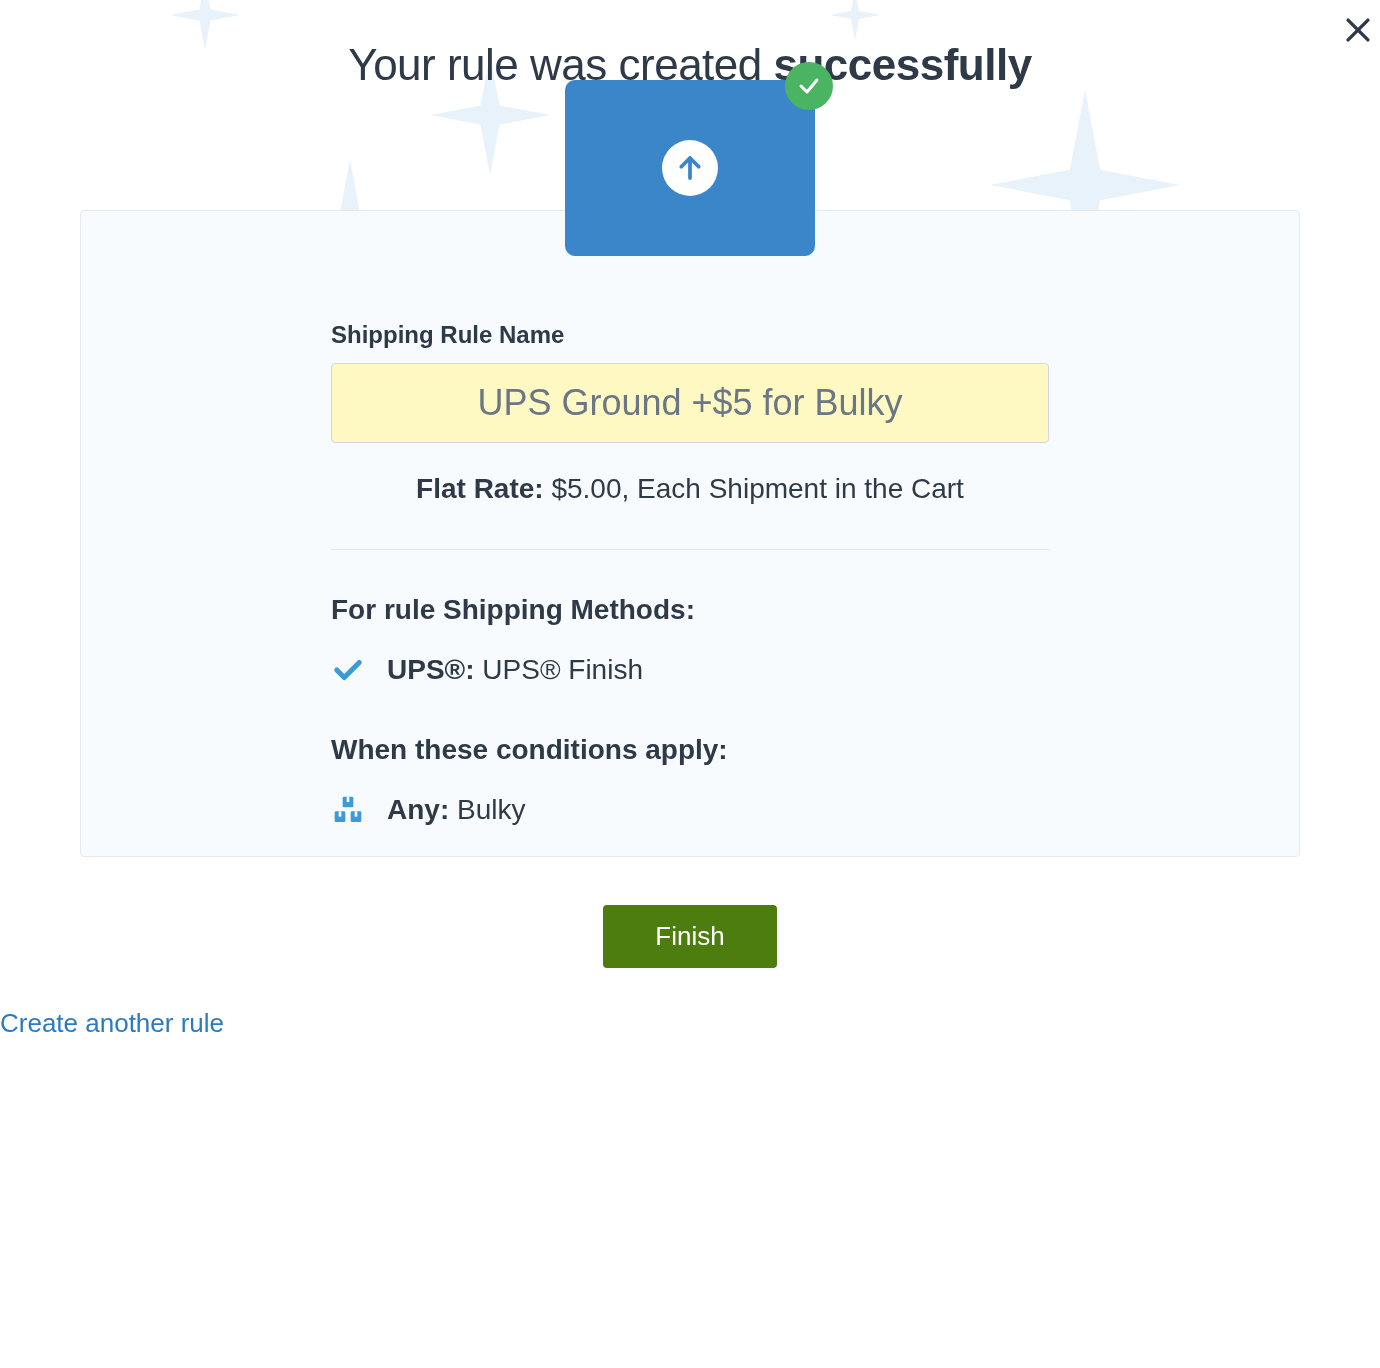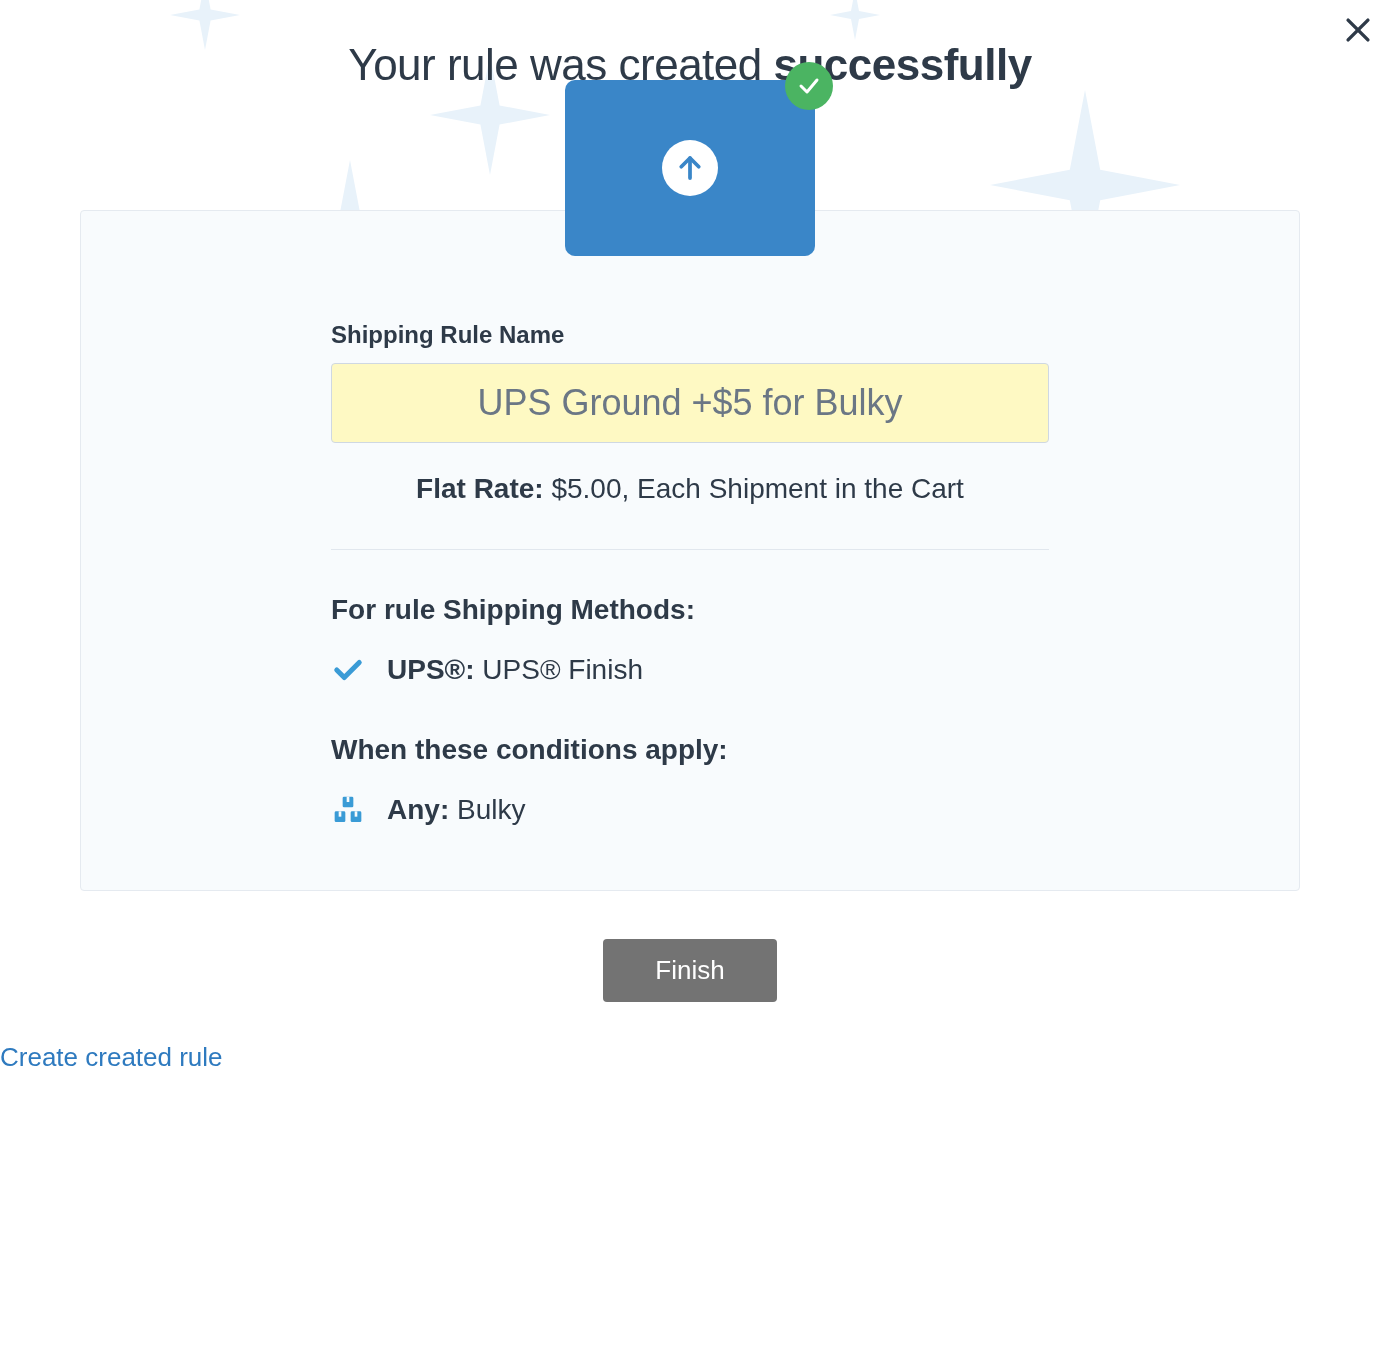"Shipping Rule Name" .card { padding: 110px 250px 64px 250px -> 110px 250px 30px 250px }
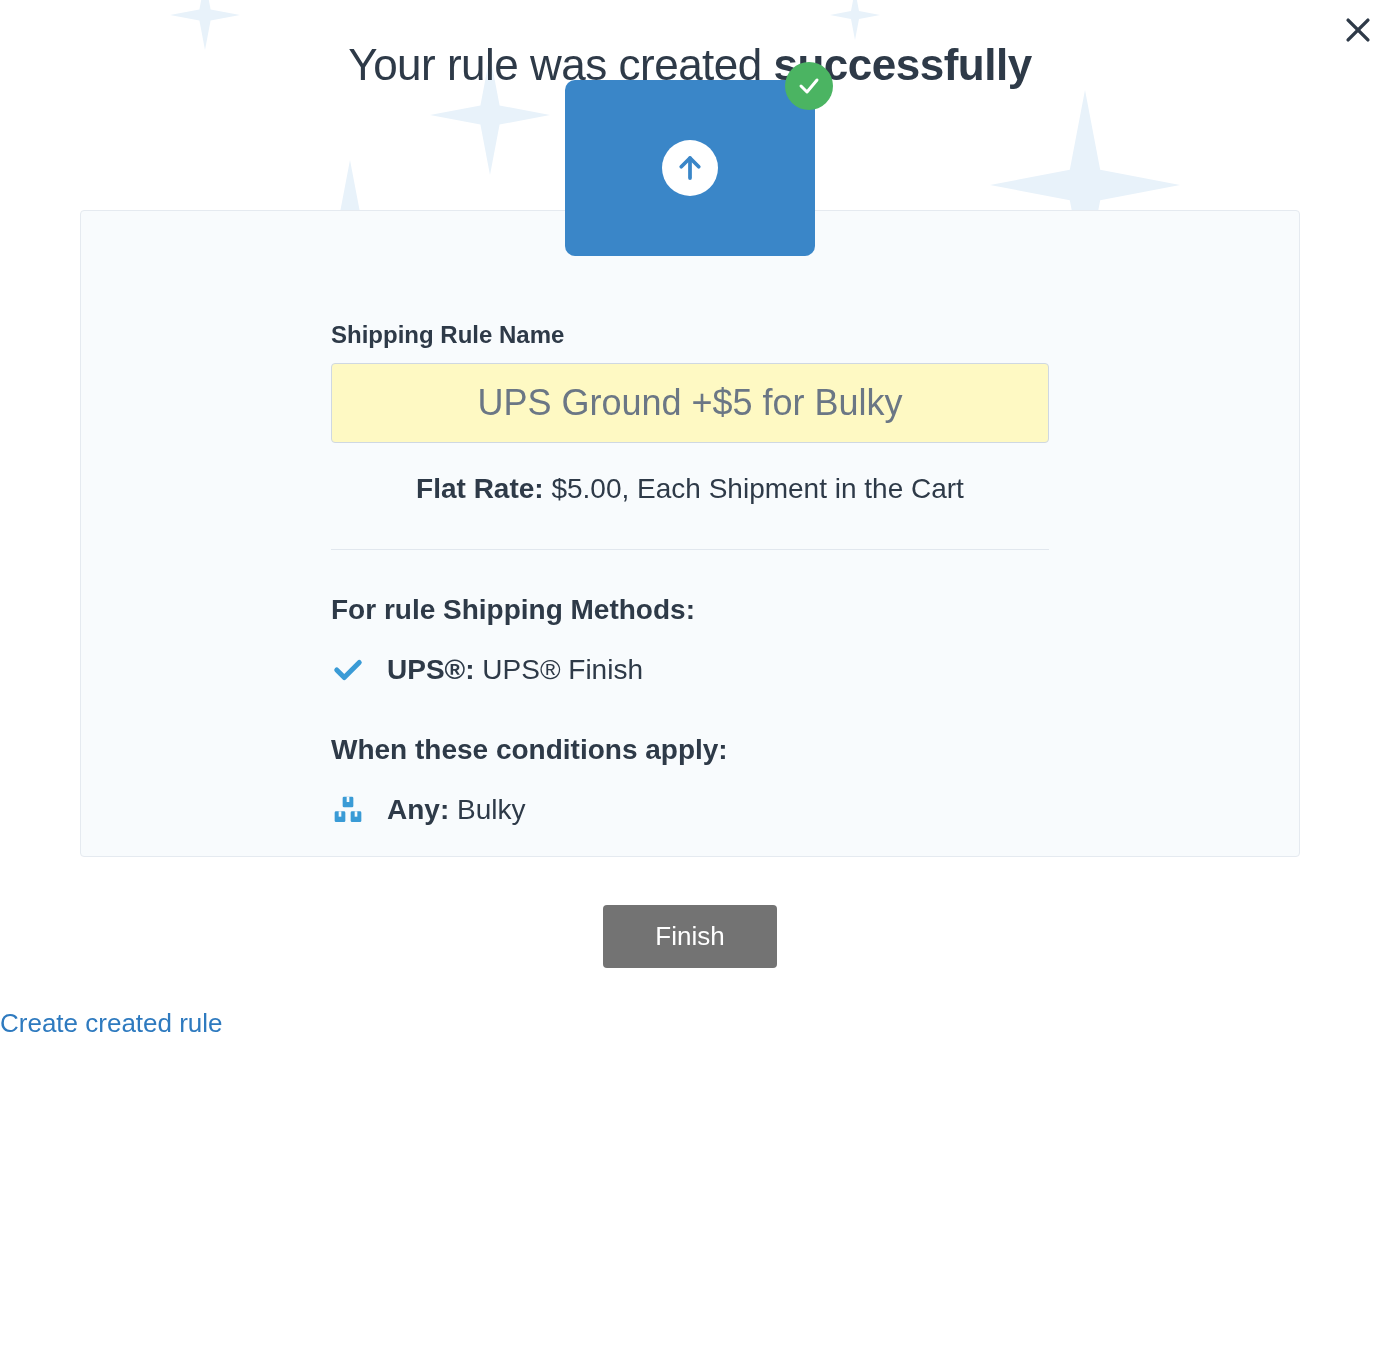"Finish" .btn-primary { background: #737373 -> #4d7c0f }
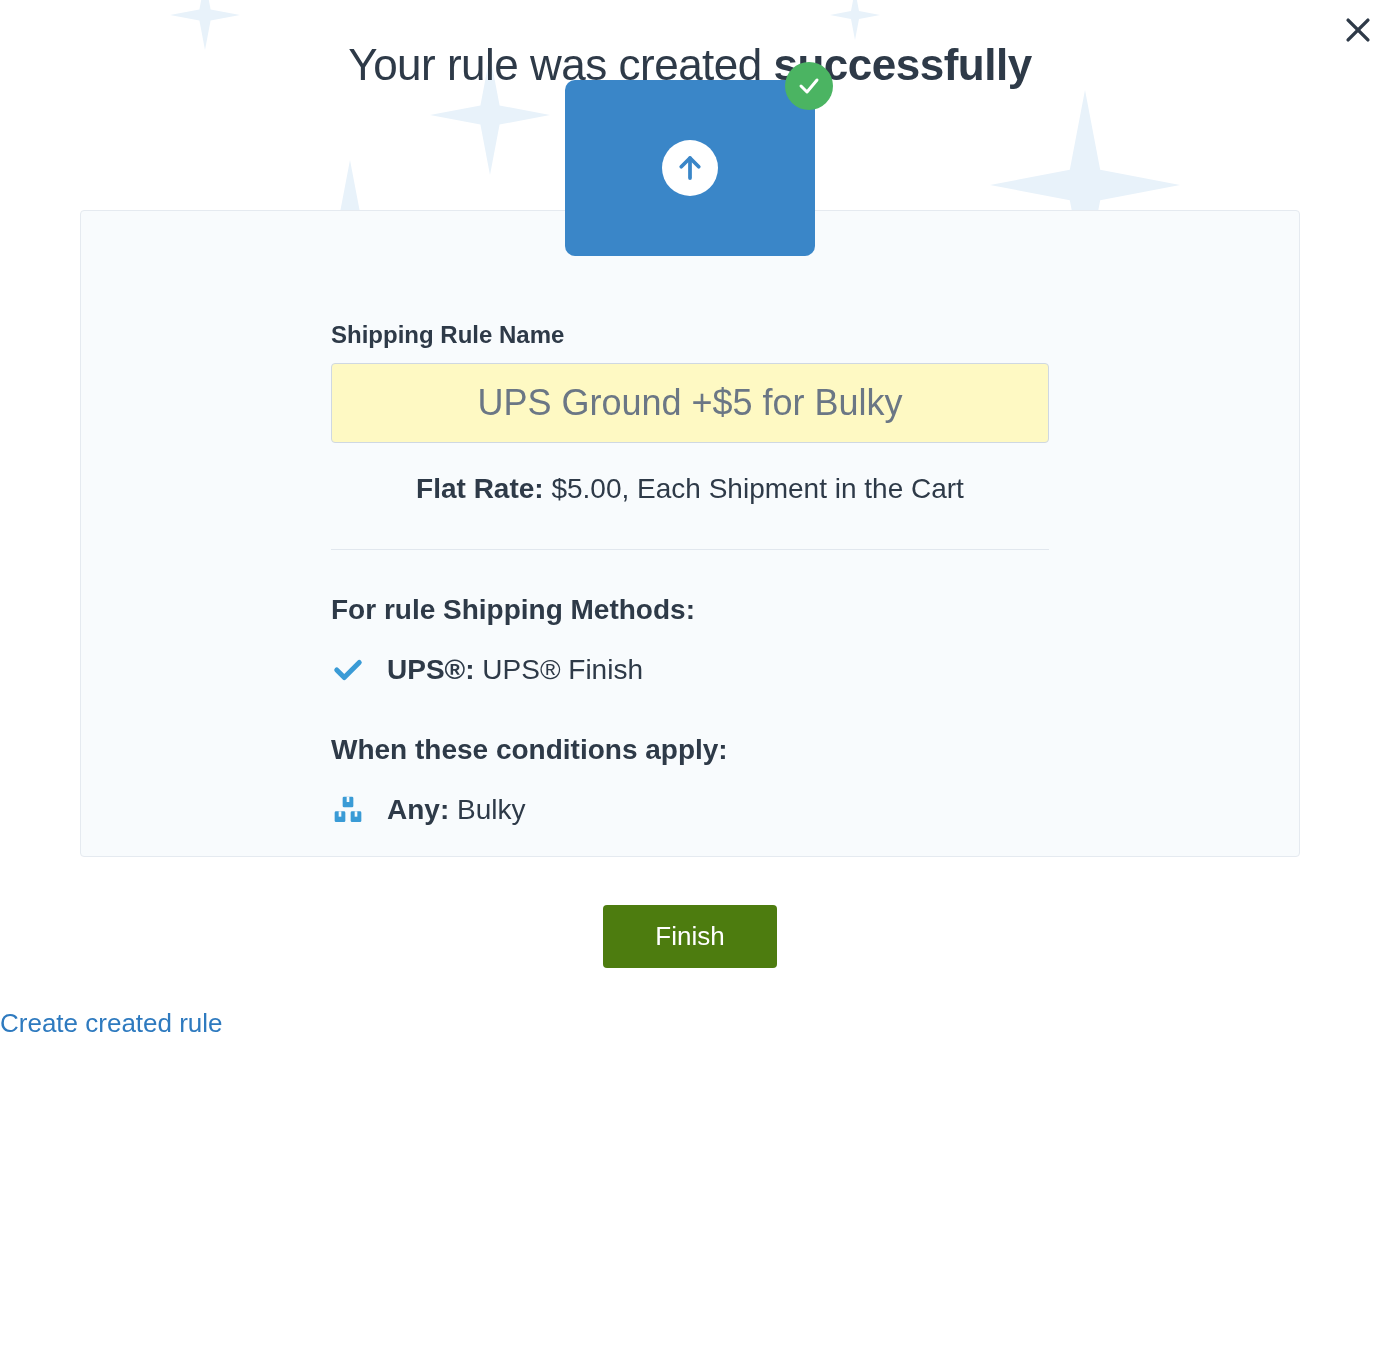"Create created rule" button.link { text: created -> another }
